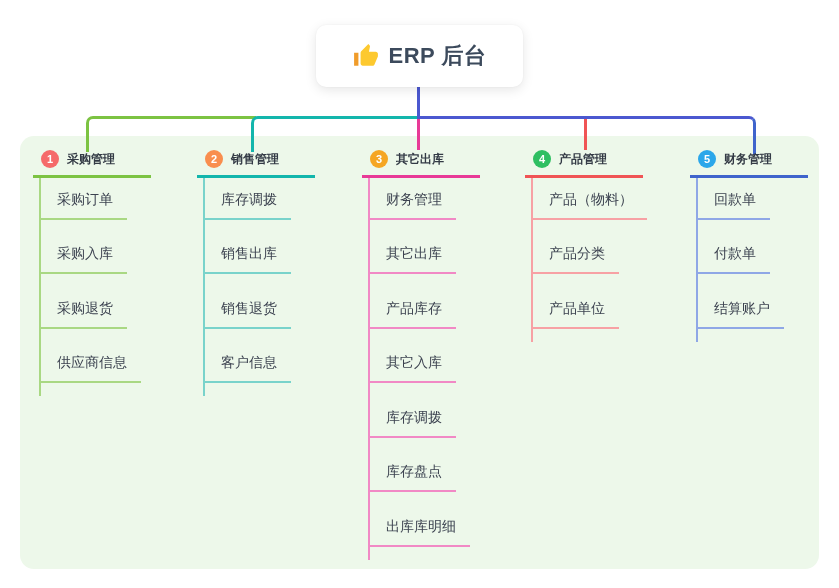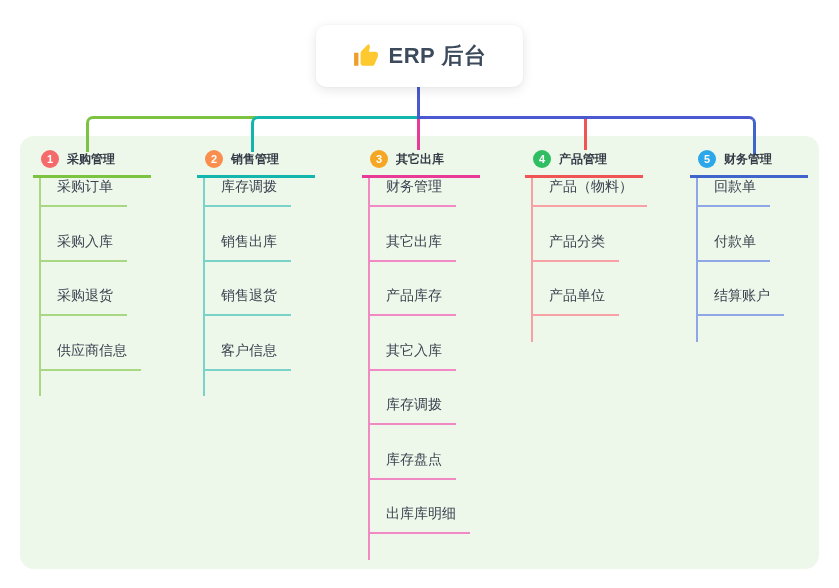"采购订单" .children li { align-items: flex-start -> center }
